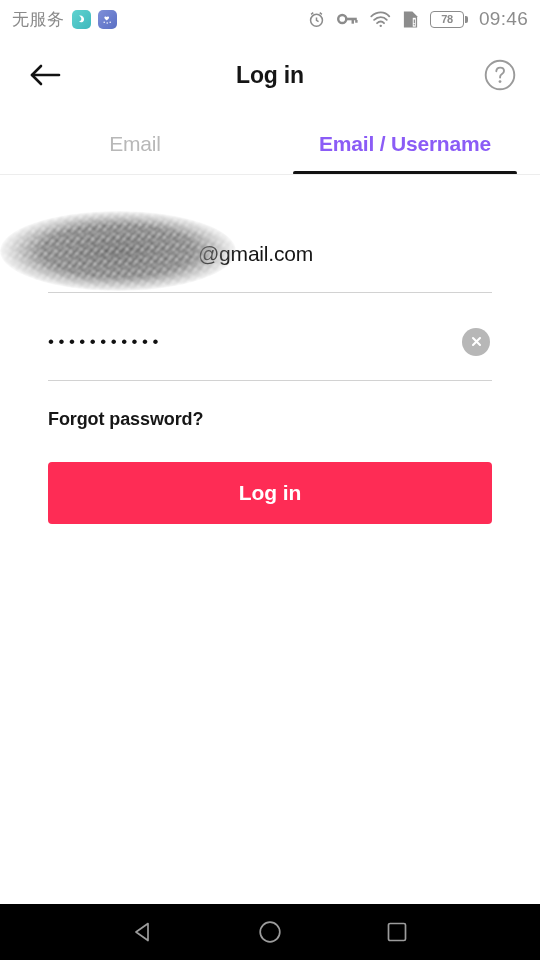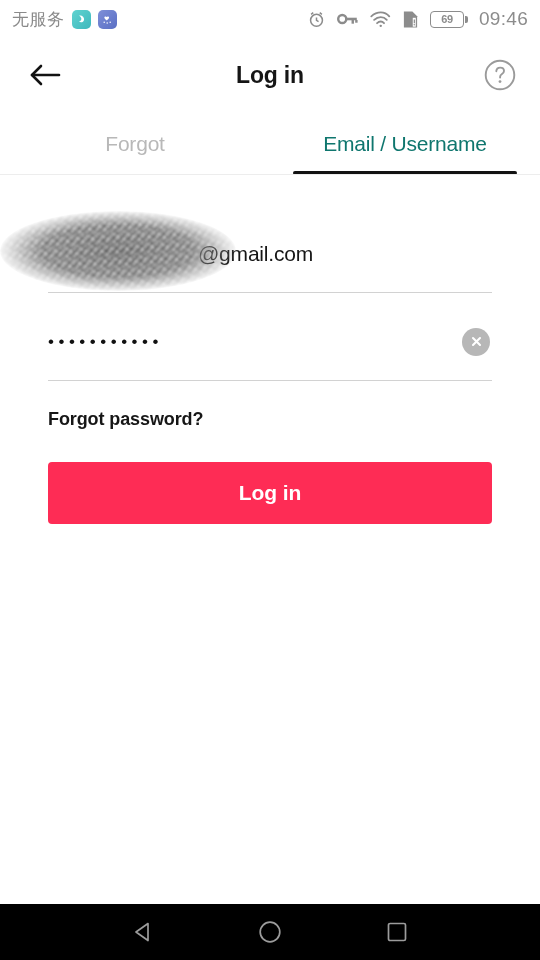"69" span.battery-level { text: 69 -> 78 }
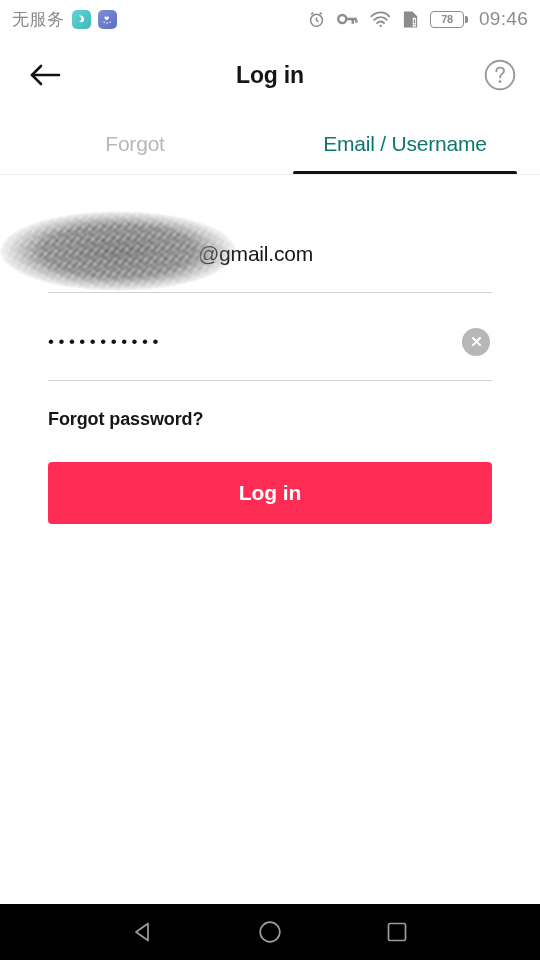"Forgot" span.tab-label { text: Forgot -> Email }
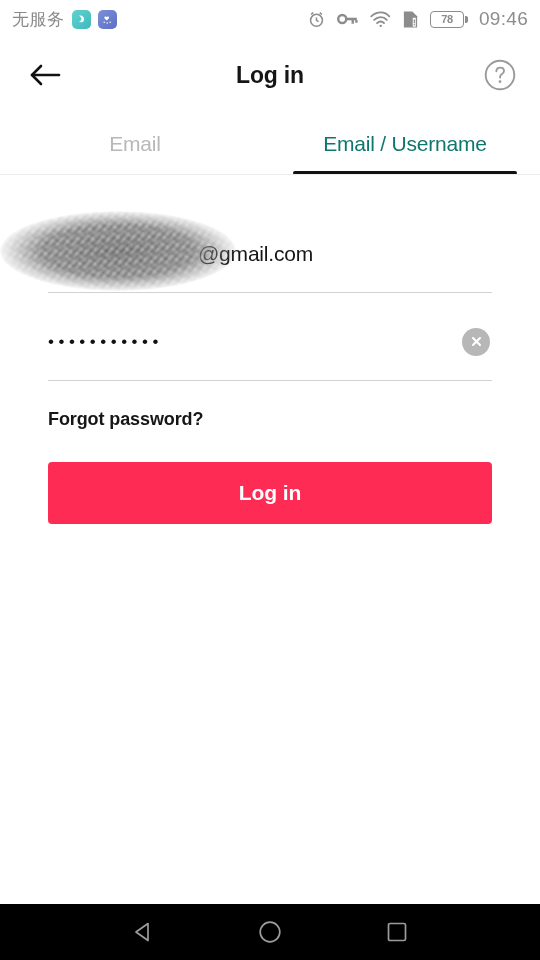"Email / Username" .tab.active .tab-label { color: #0f766e -> #8b5cf6; font-weight: normal -> bold }
